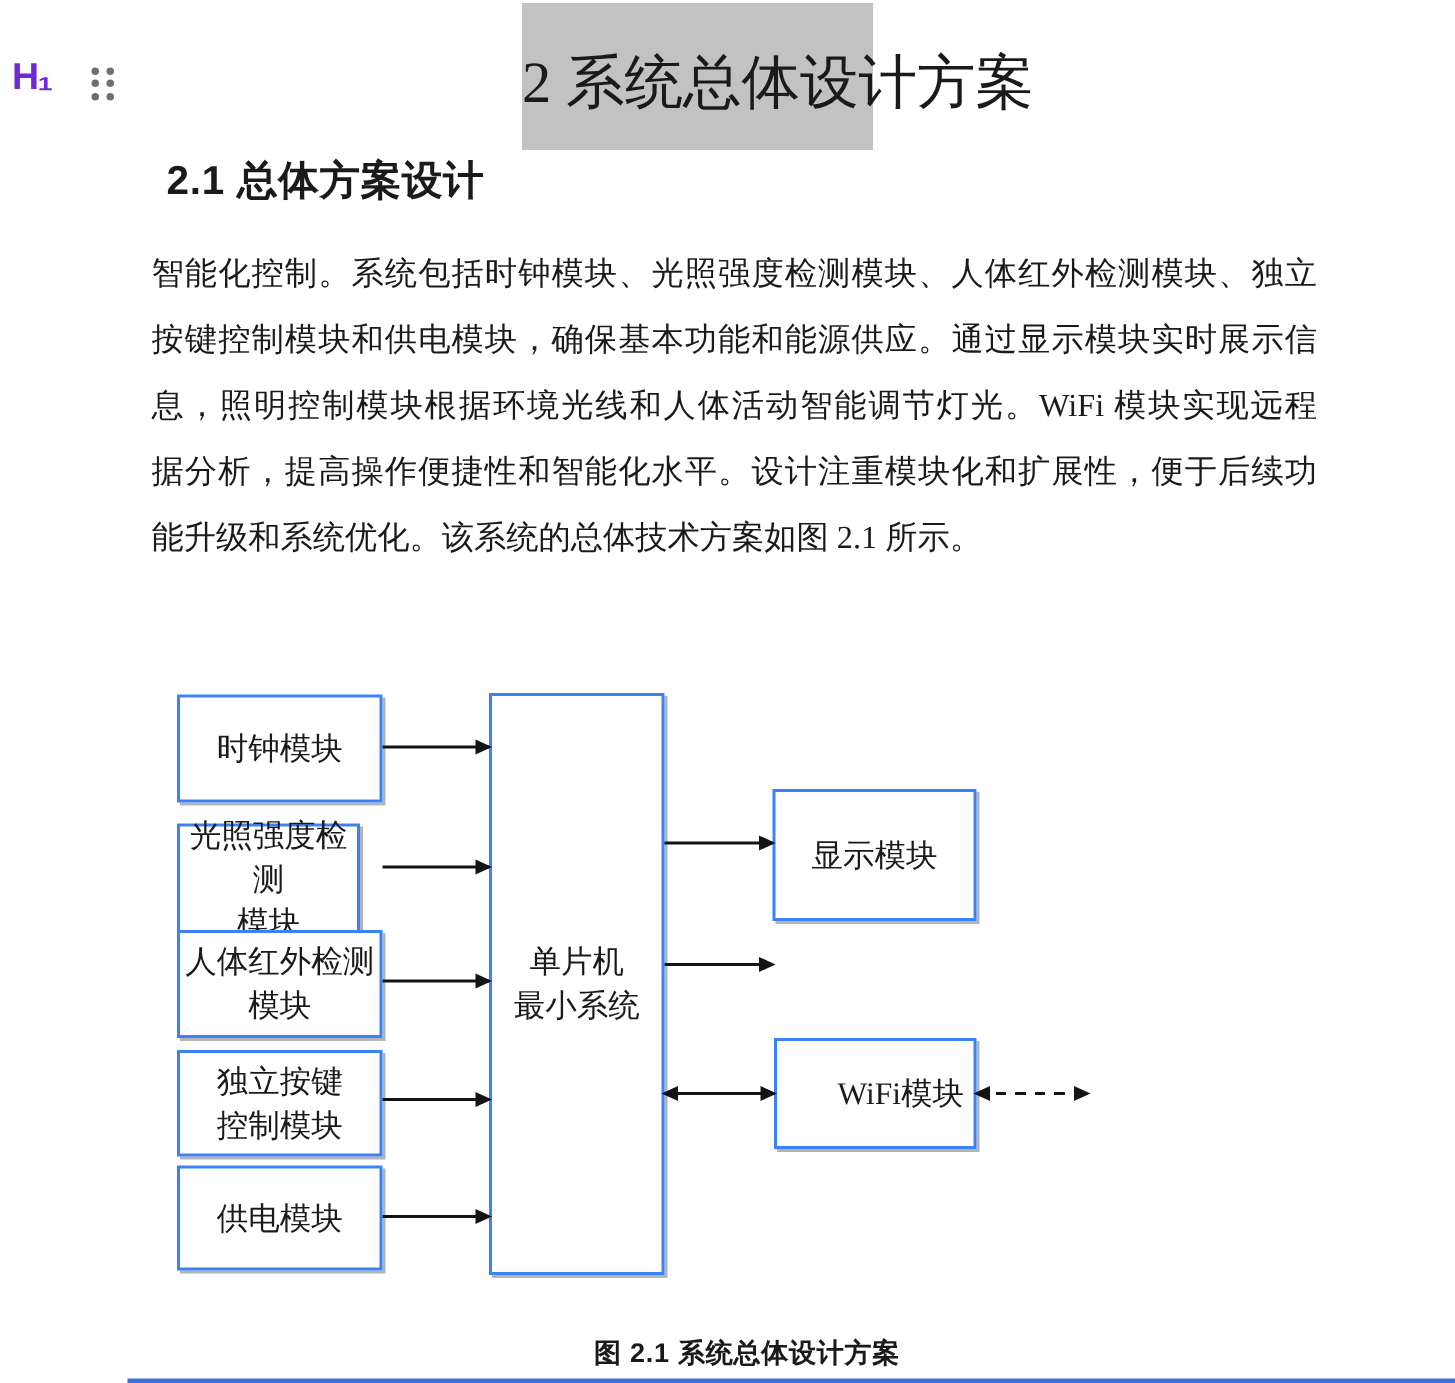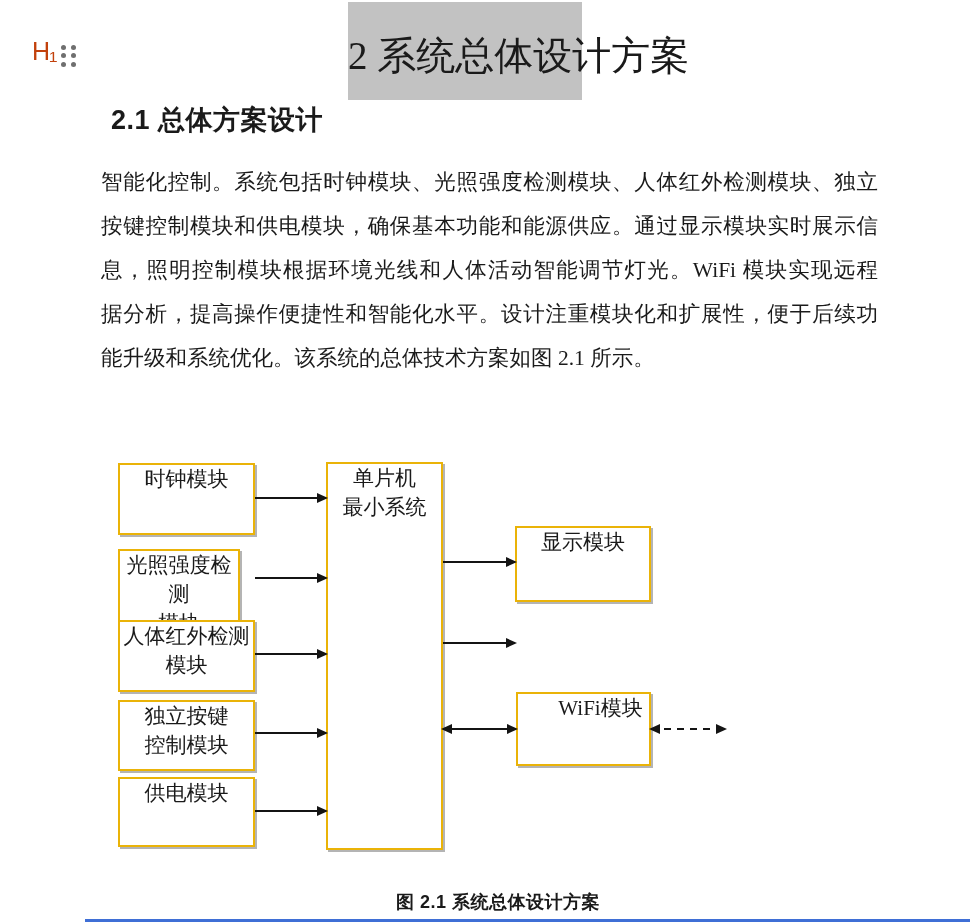"H₁" .h1-badge { color: #c2410c -> #6d28d9; font-weight: none -> bold; left: 32px -> 8px }
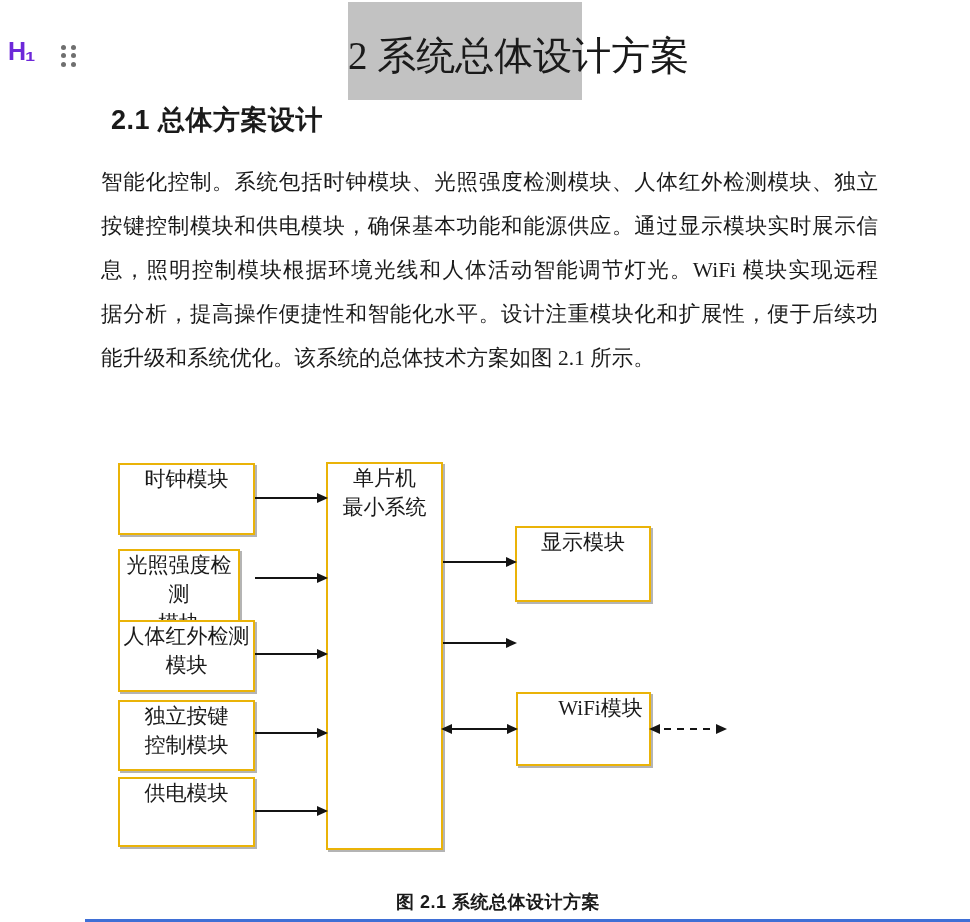"时钟模块" .dbox { align-items: none -> center; border: 2px solid #eab308 -> 2px solid #3b82f6 }
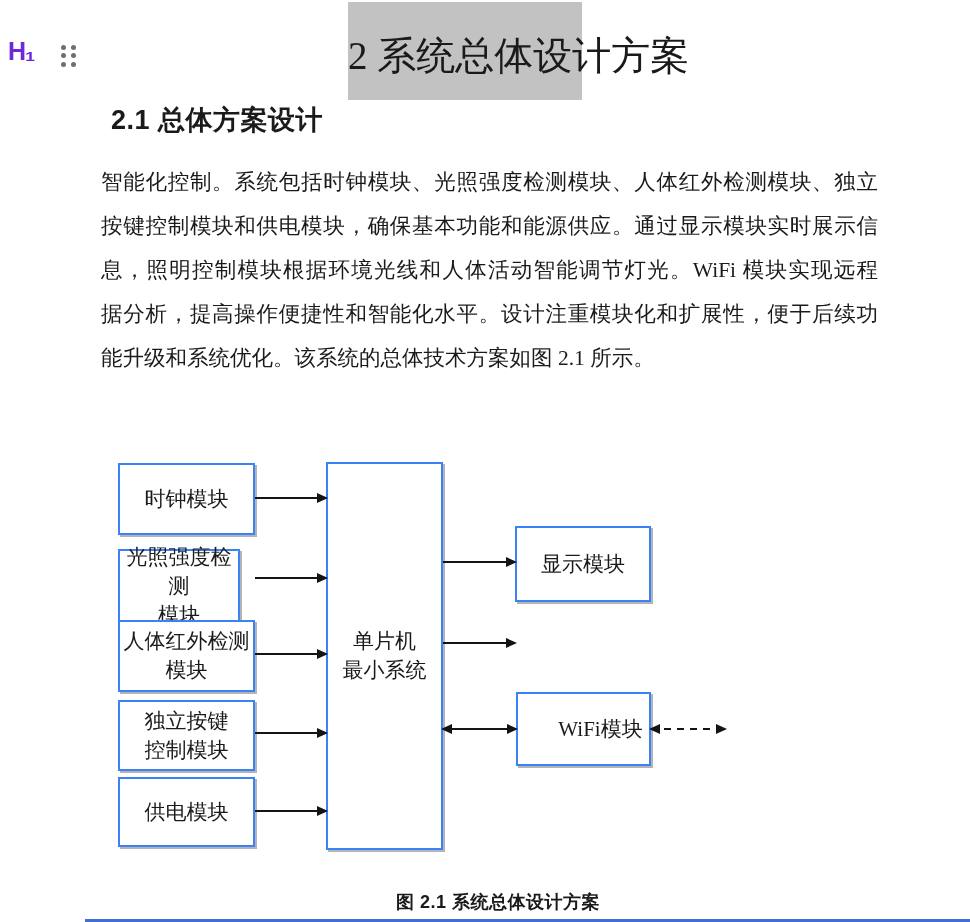"显示模块" .b-display { height: 76px -> 88px }
